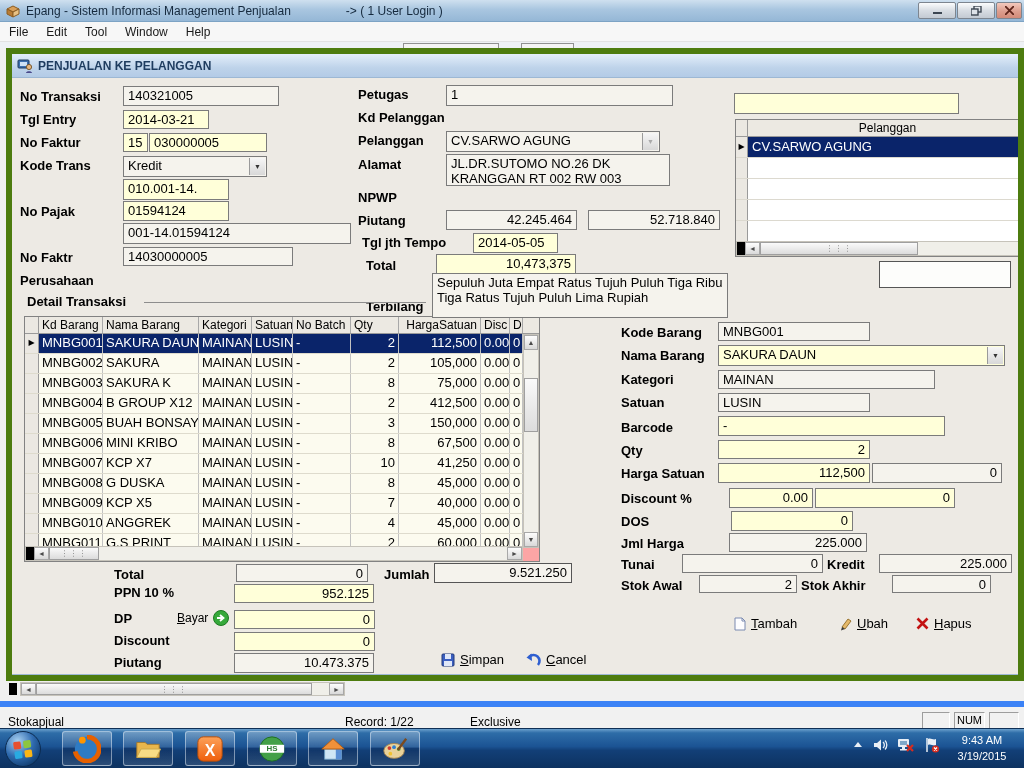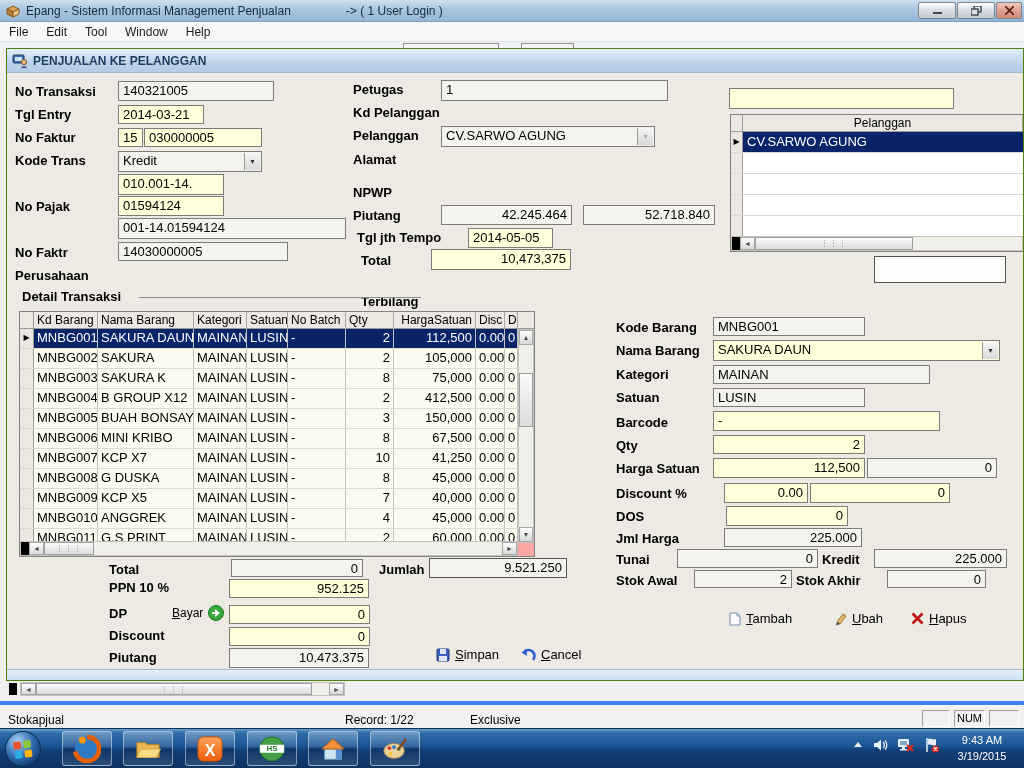"PENJUALAN KE PELANGGAN" .child { border: 1px solid #4d7c0f -> 6px solid #4d7c0f }
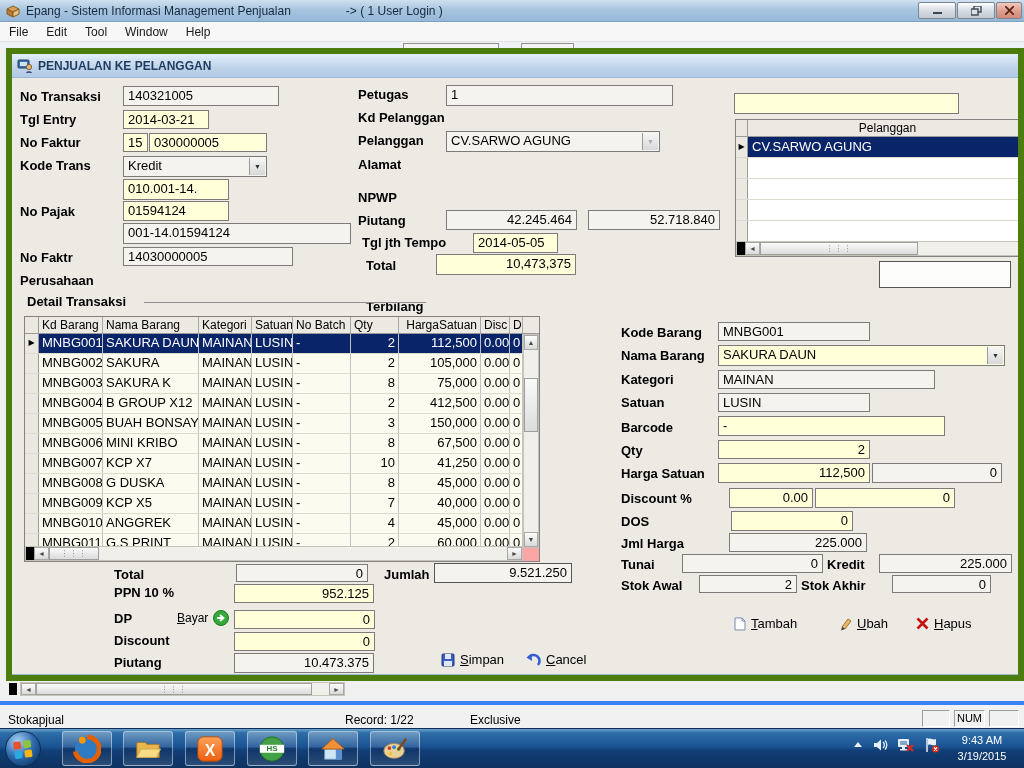"JL.DR.SUTOMO NO.26 DK KRANGGAN RT" div.f { html: none -> <div>JL.DR.SUTOMO NO.26 DK KRANGGAN RT 002 RW 003</div> }
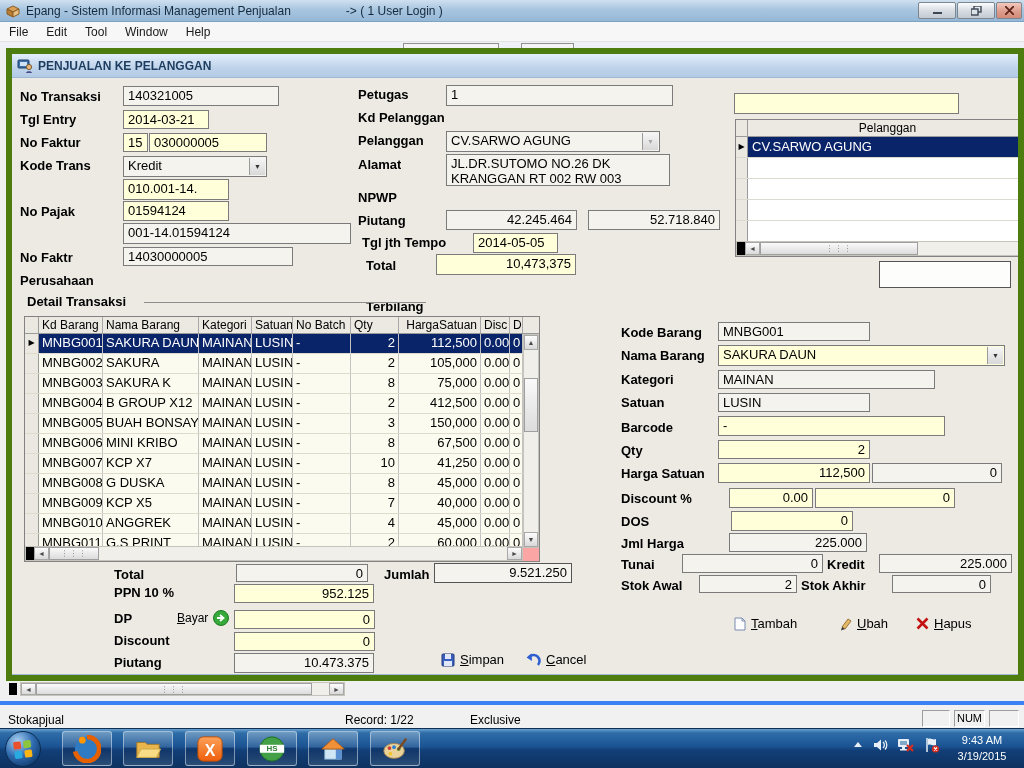"Sepuluh Juta Empat Ratus Tujuh" div.f { html: none -> <div>Sepuluh Juta Empat Ratus Tujuh Puluh Tiga Ribu Tiga Ratus Tujuh Puluh Lima Rupiah</div> }
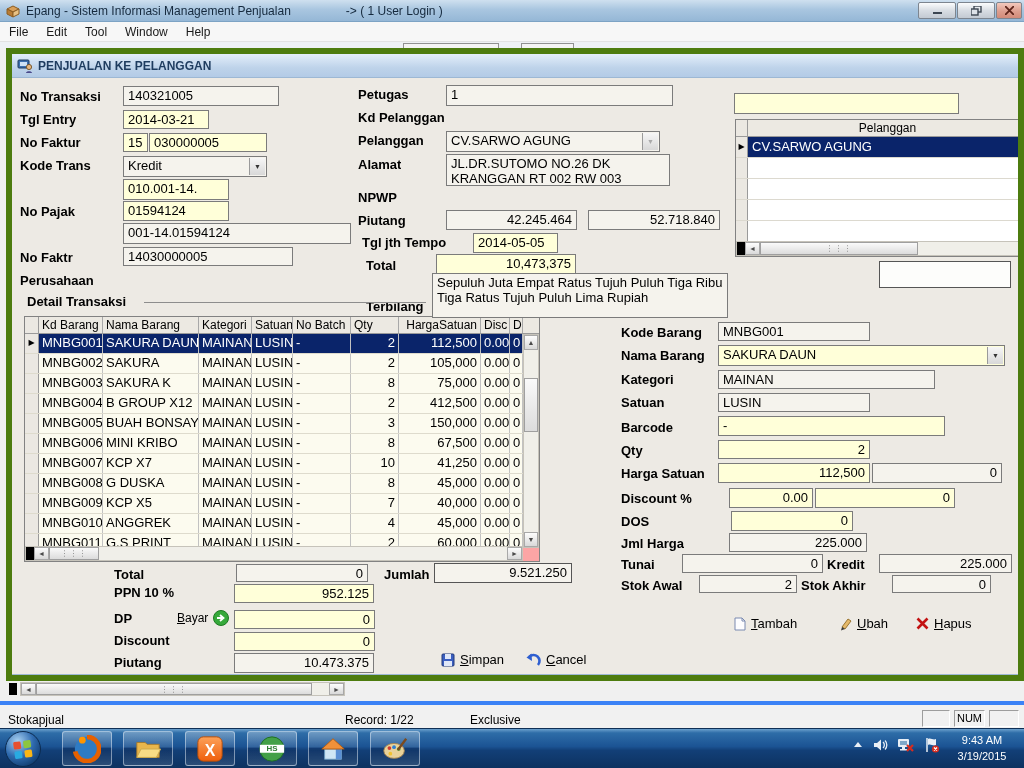"Stokapjual" .statusbar { border-top: 4px solid #3b82f6 -> 6px solid #3b82f6 }
